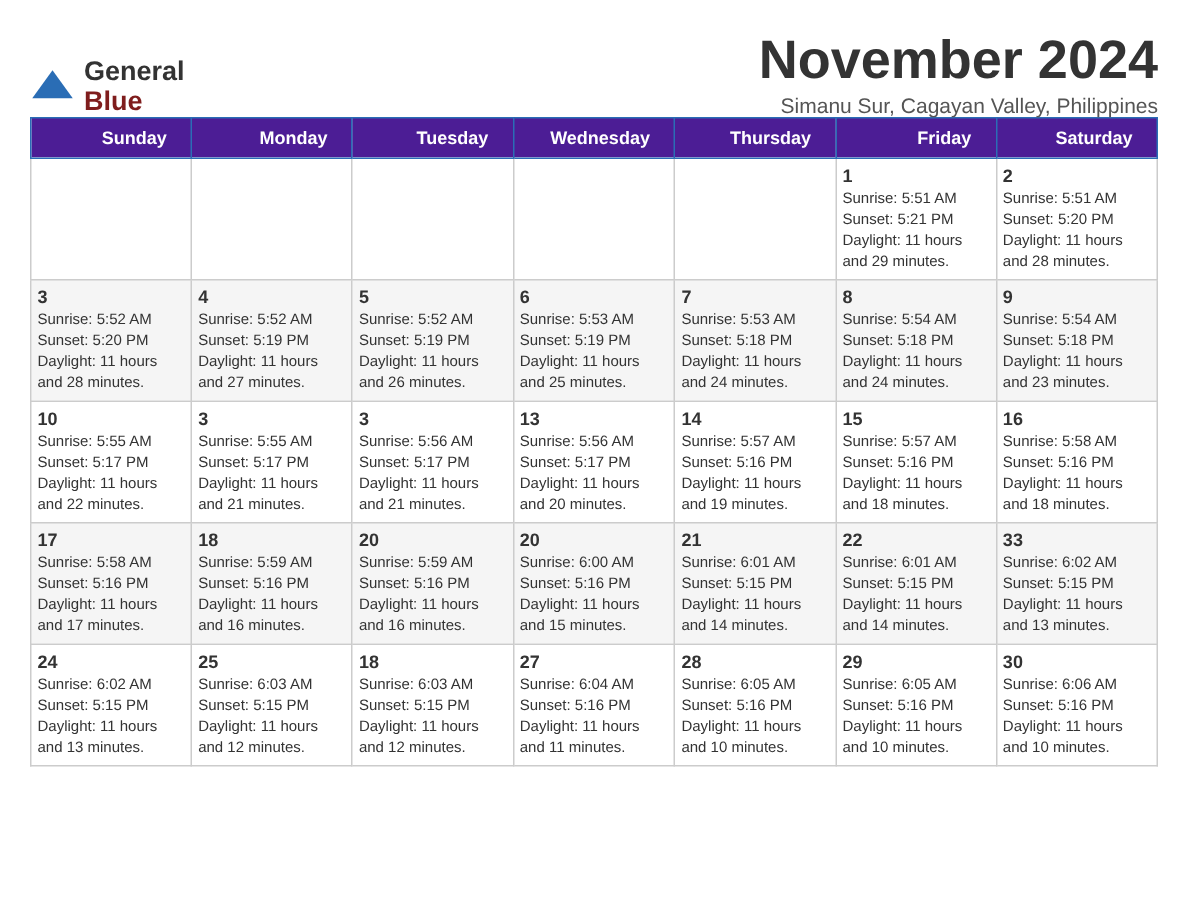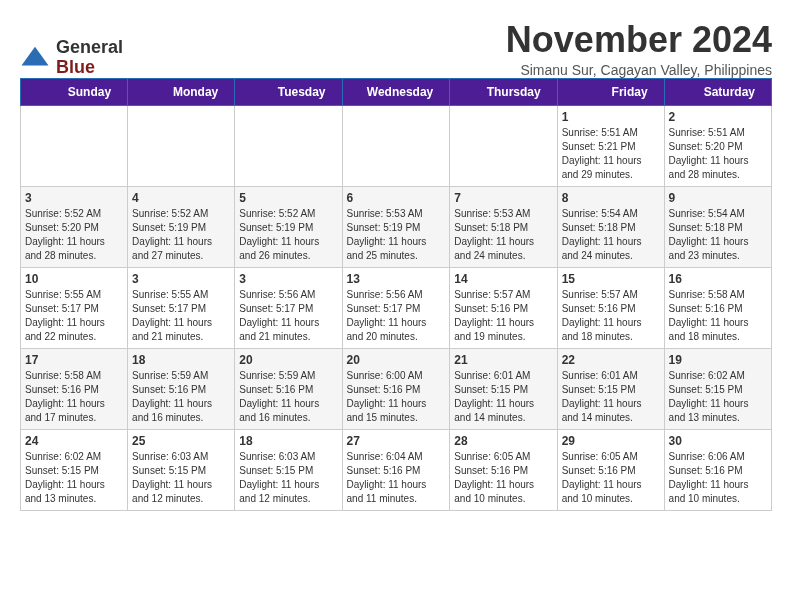"19" div.day-num { text: 19 -> 33 }
